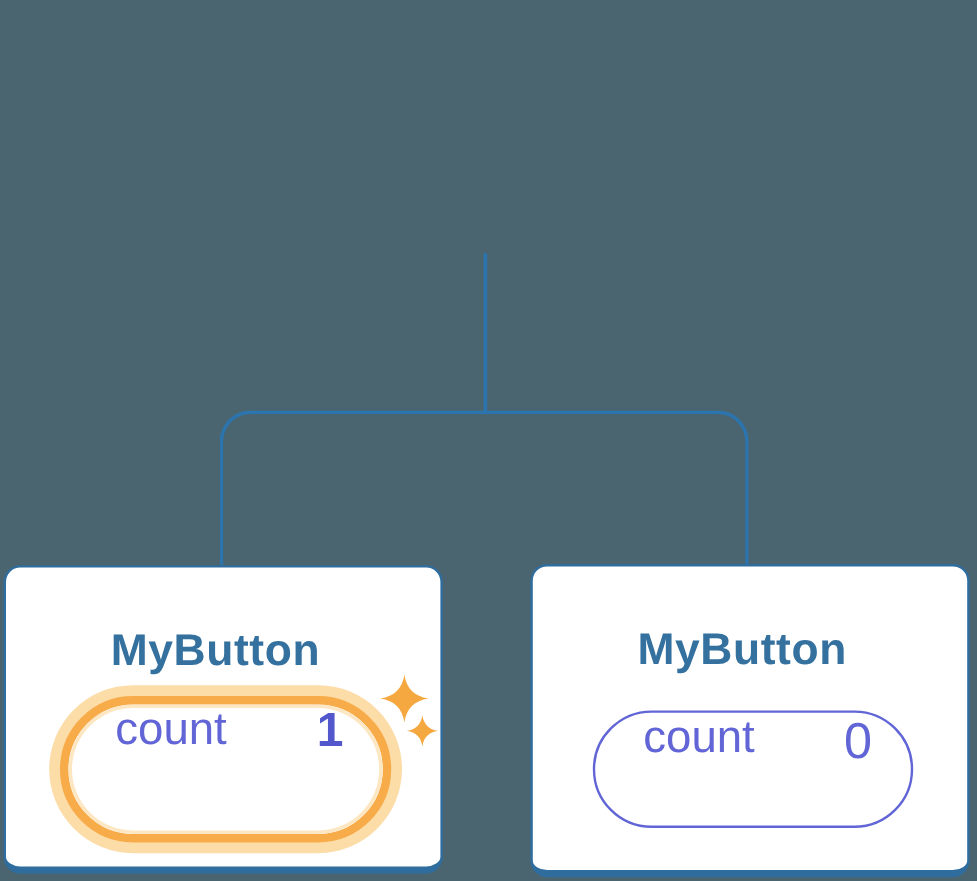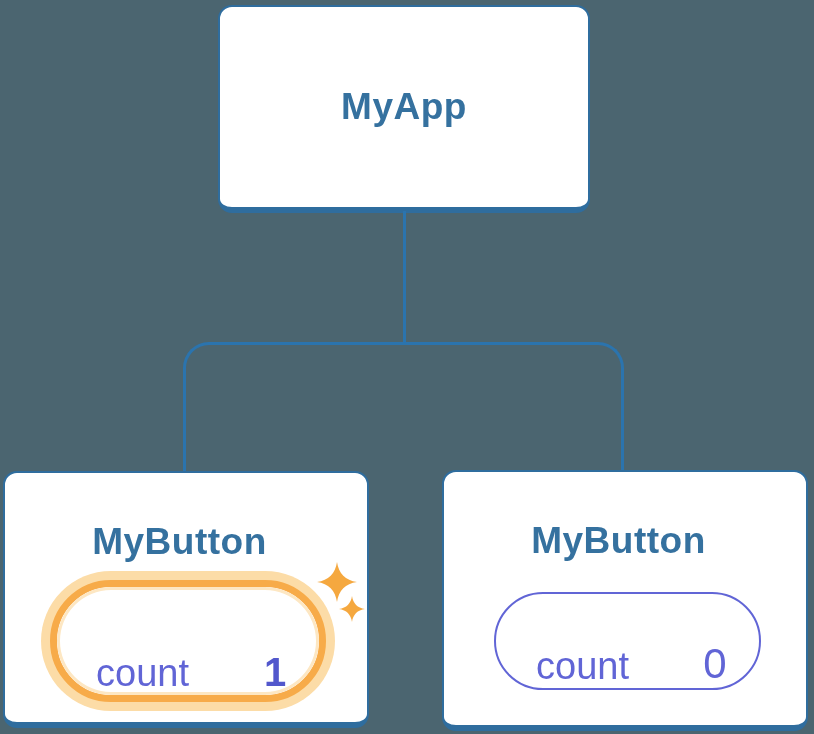"MyApp" div.card { html: <div> <div>MyApp</div> </div> -> none }
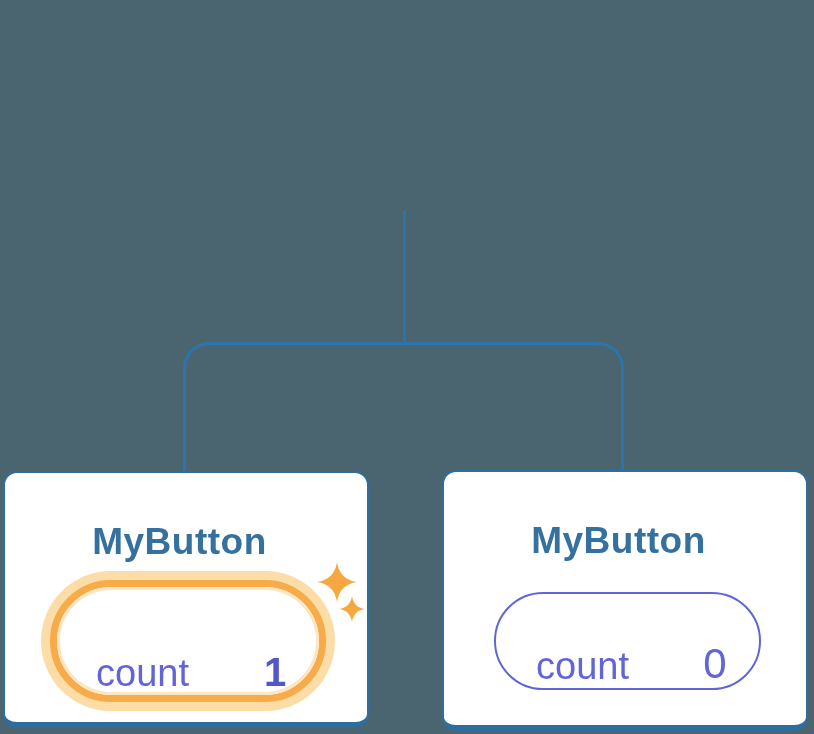"count" .pill { align-items: flex-end -> flex-start }
